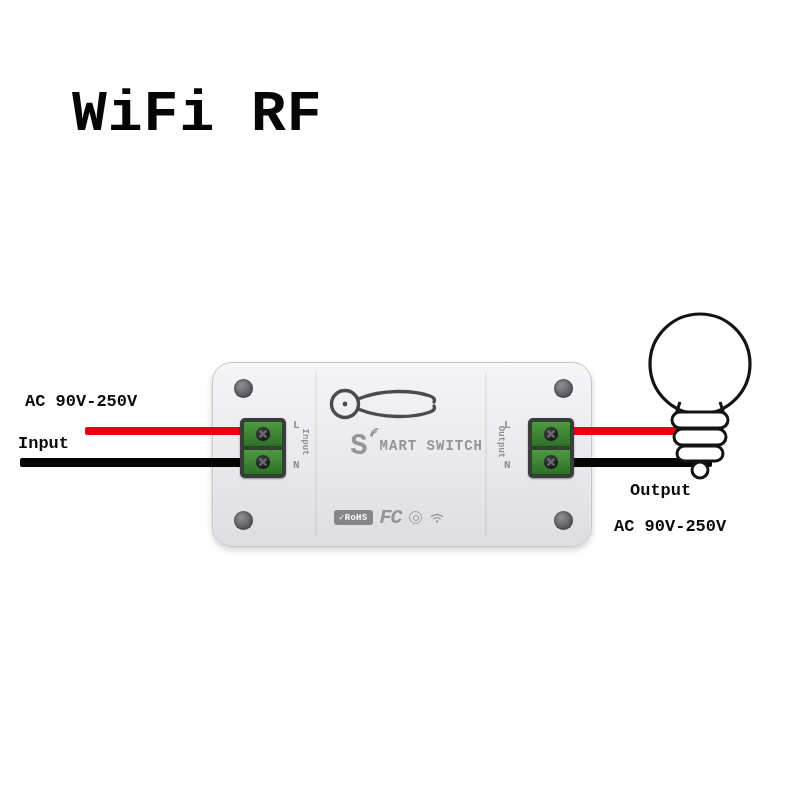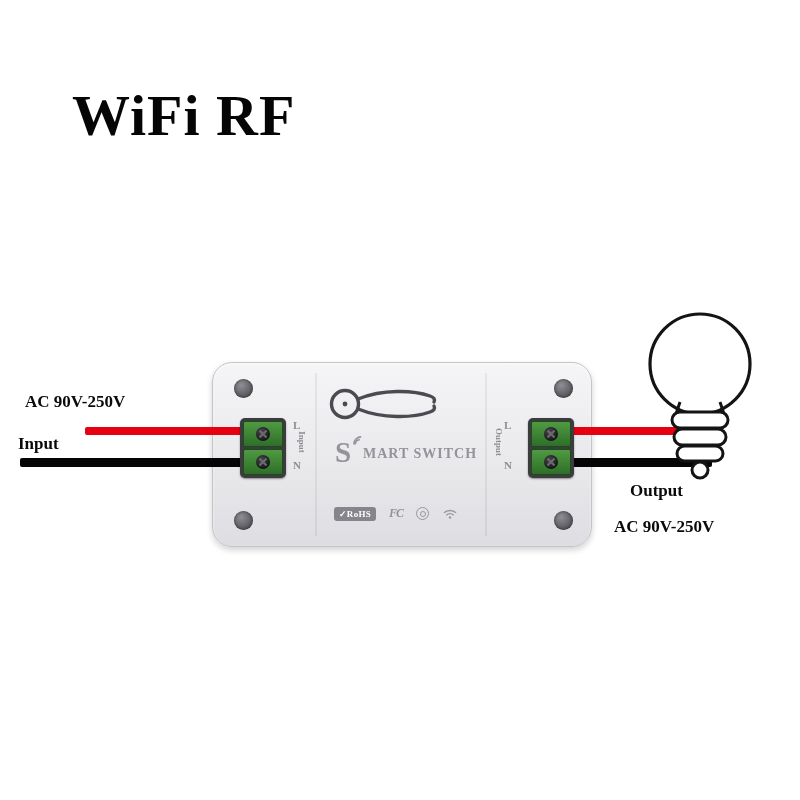"WiFi RF" .canvas { font-family: Liberation Serif, serif -> Liberation Mono, monospace }
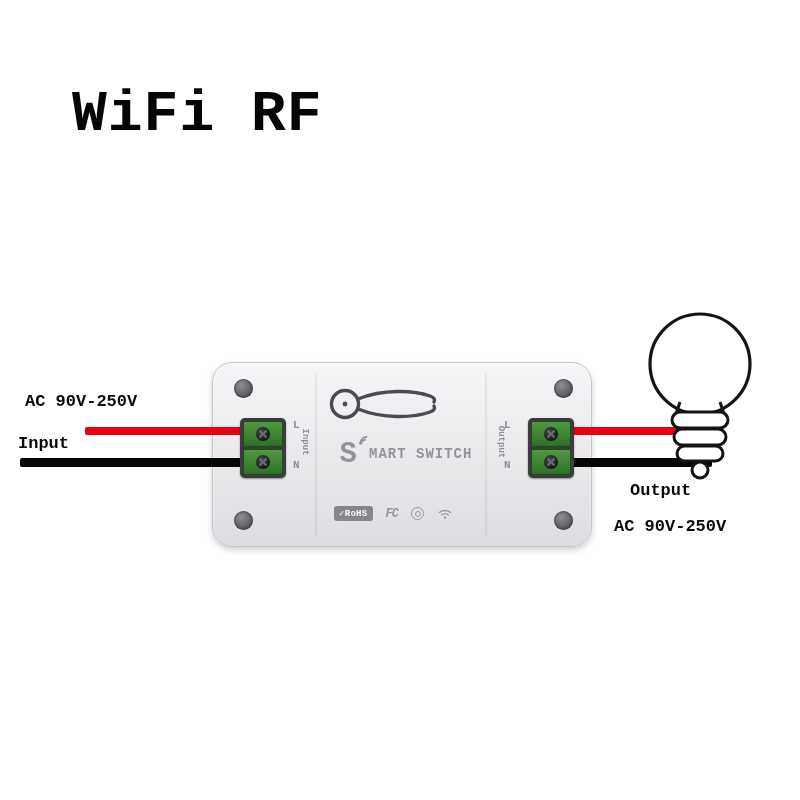"S MART SWITCH" .brand { text-align: center -> right; top: 72px -> 64px }
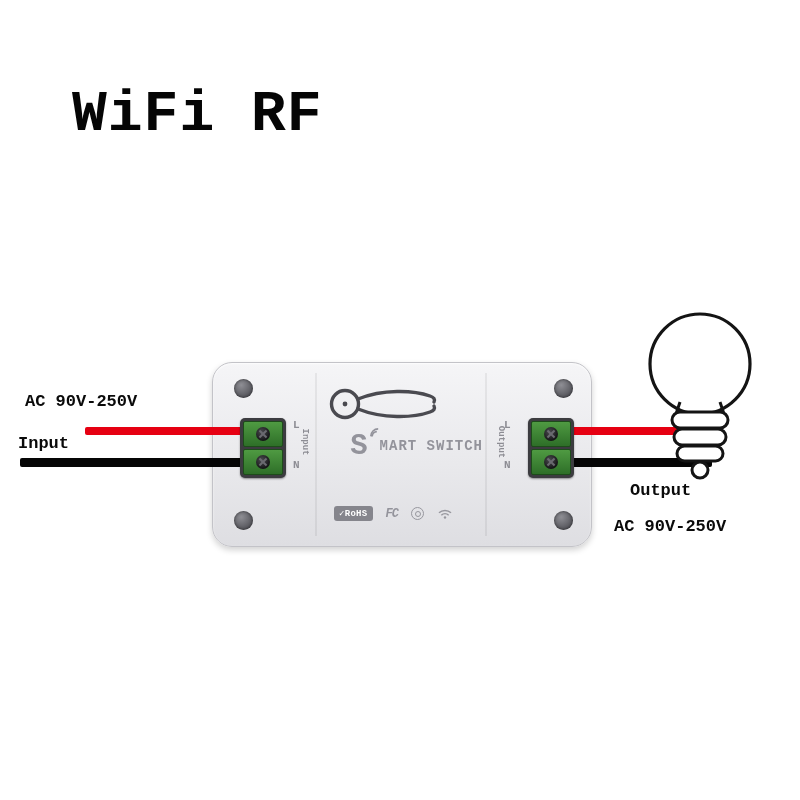"✓RoHS" .certs { gap: 13px -> 7px }
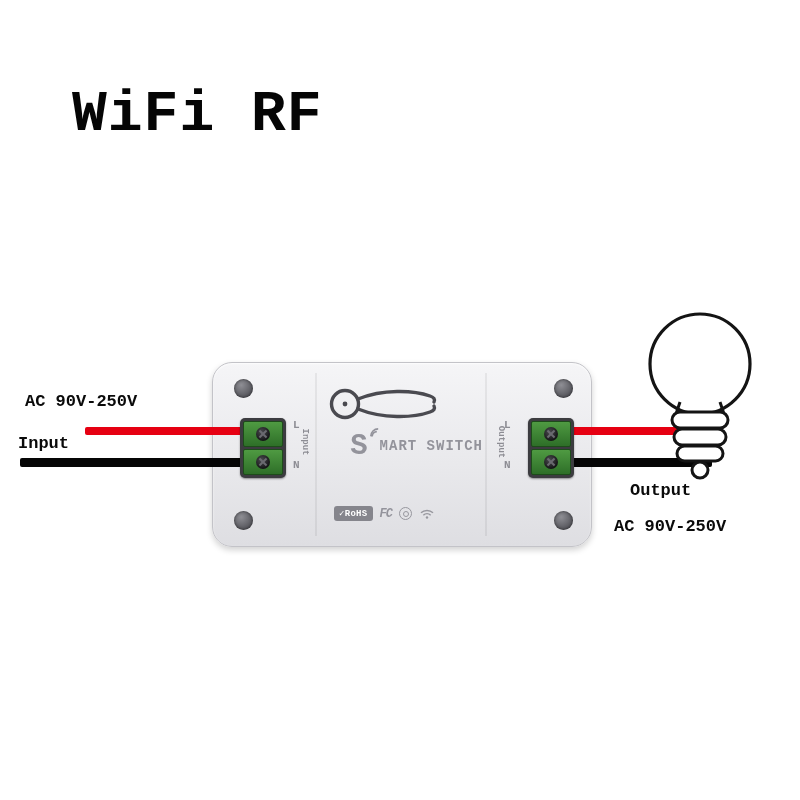"FC" .fcc { font-size: 12px -> 20px }
